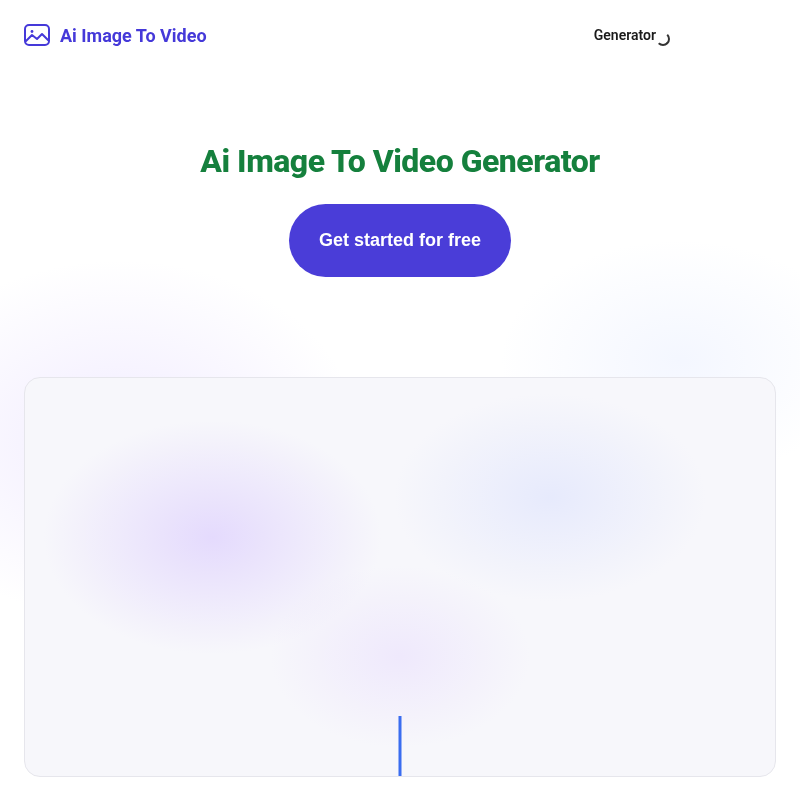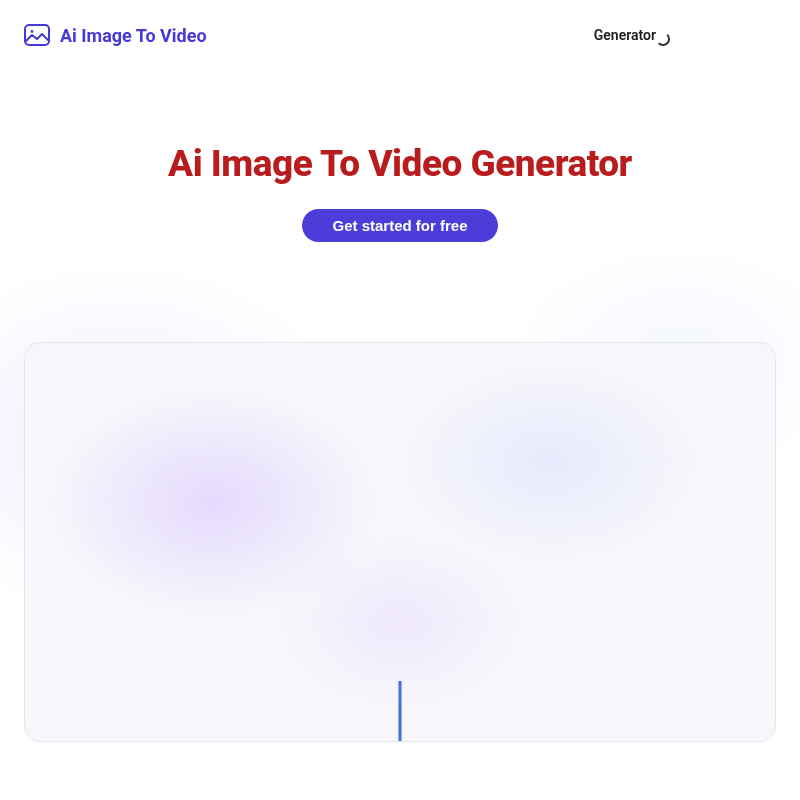"Ai Image To Video Generator" .hero h1 { color: #b91c1c -> #15803d; font-size: 37px -> 32px }
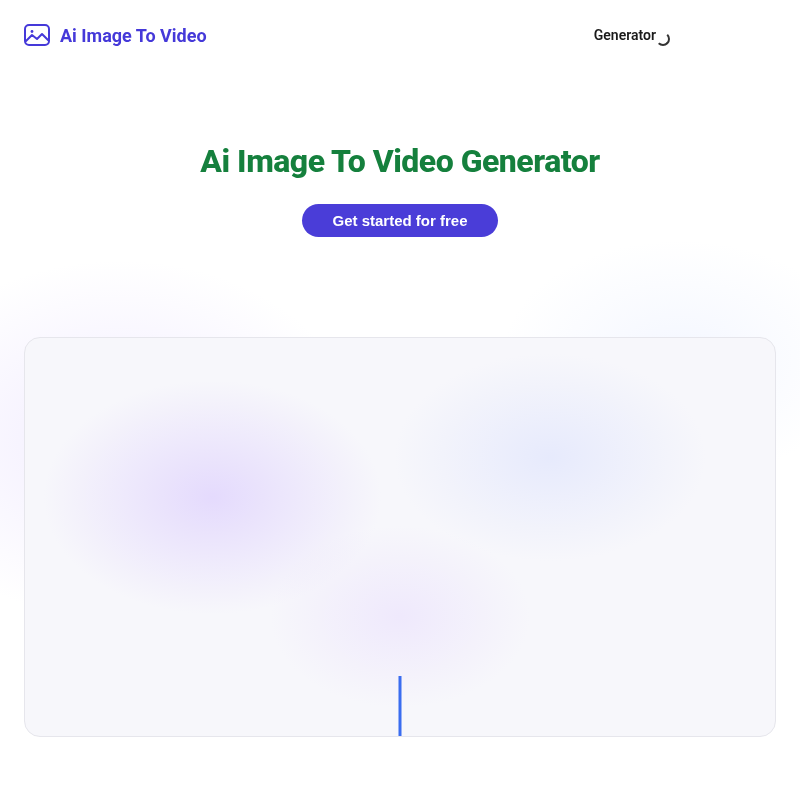"Get started for free" .cta { font-size: 15px -> 18px; padding: 8px 30px -> 26px 30px }
